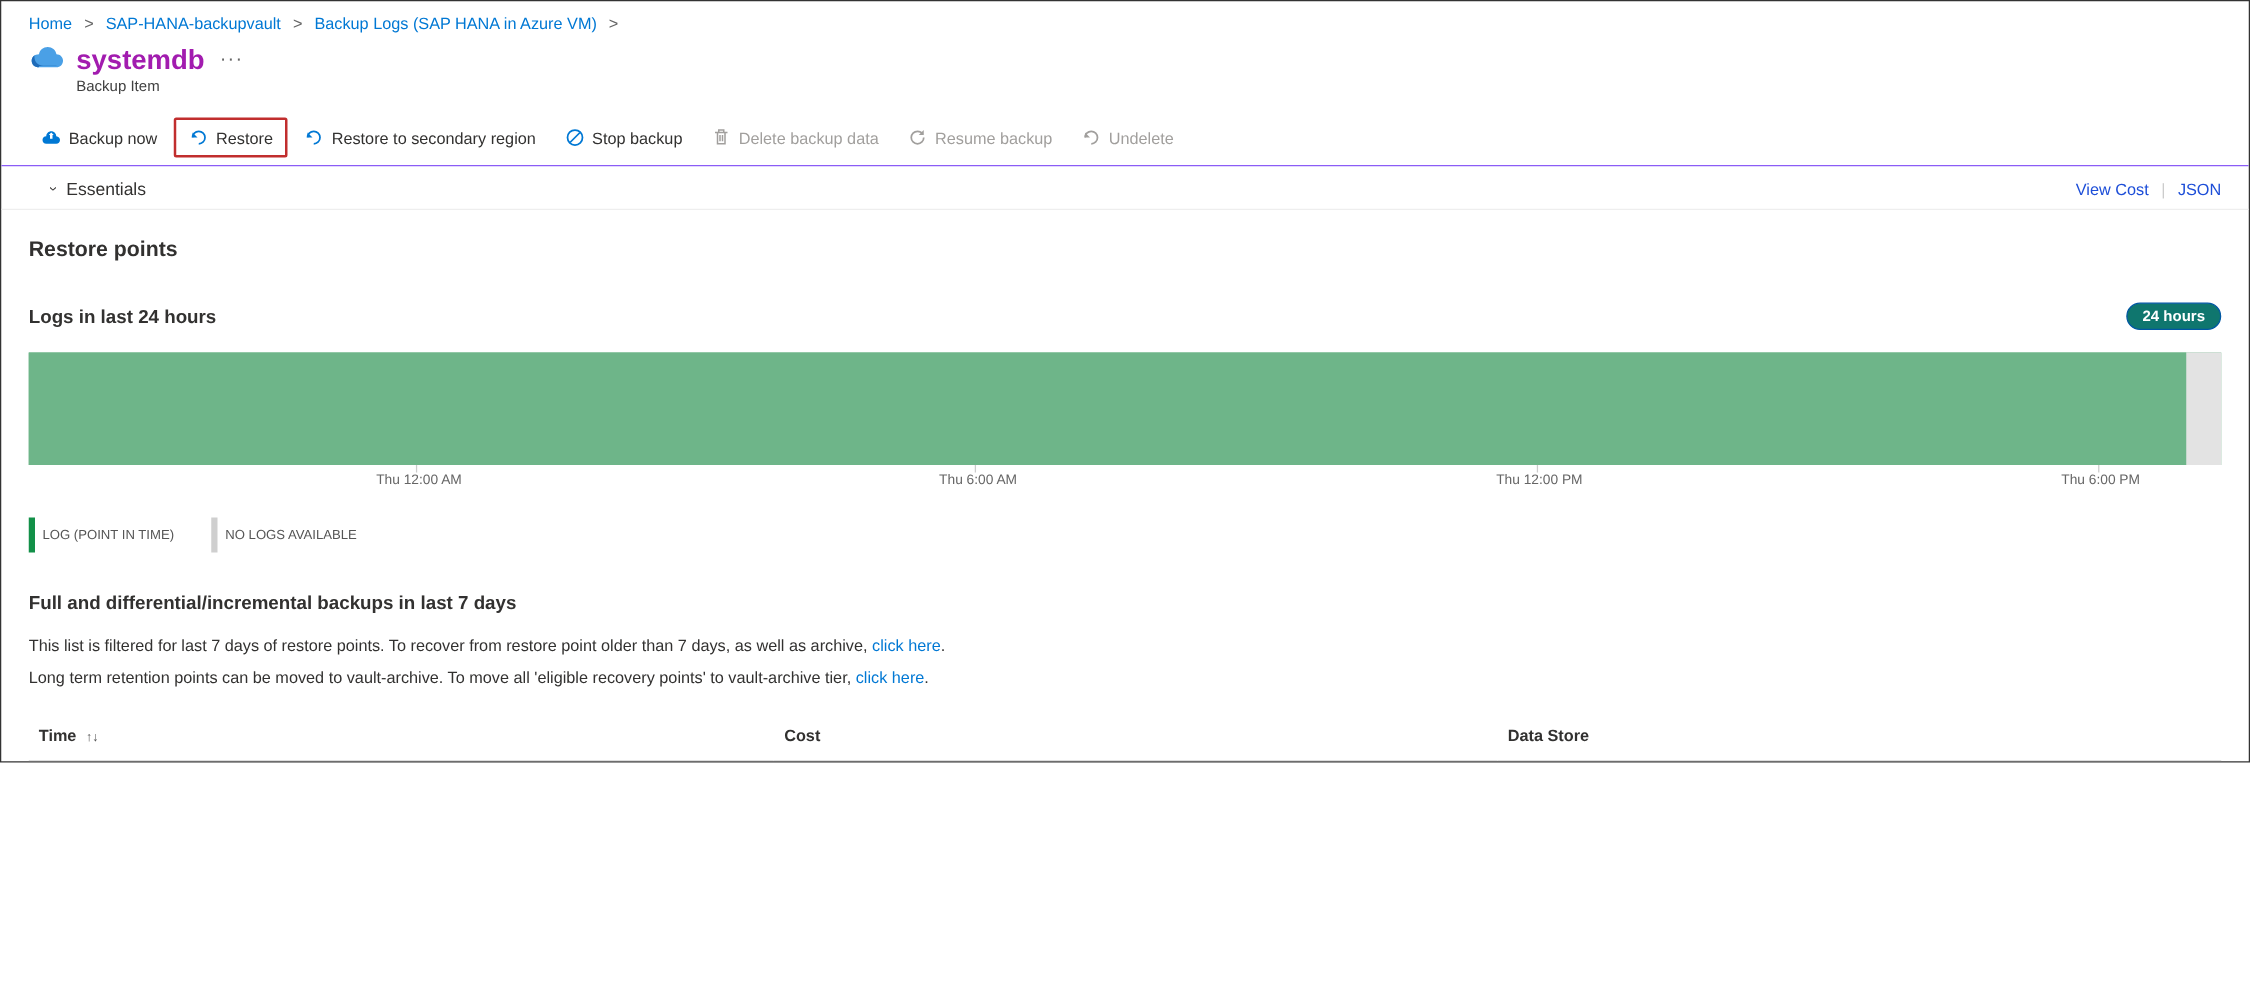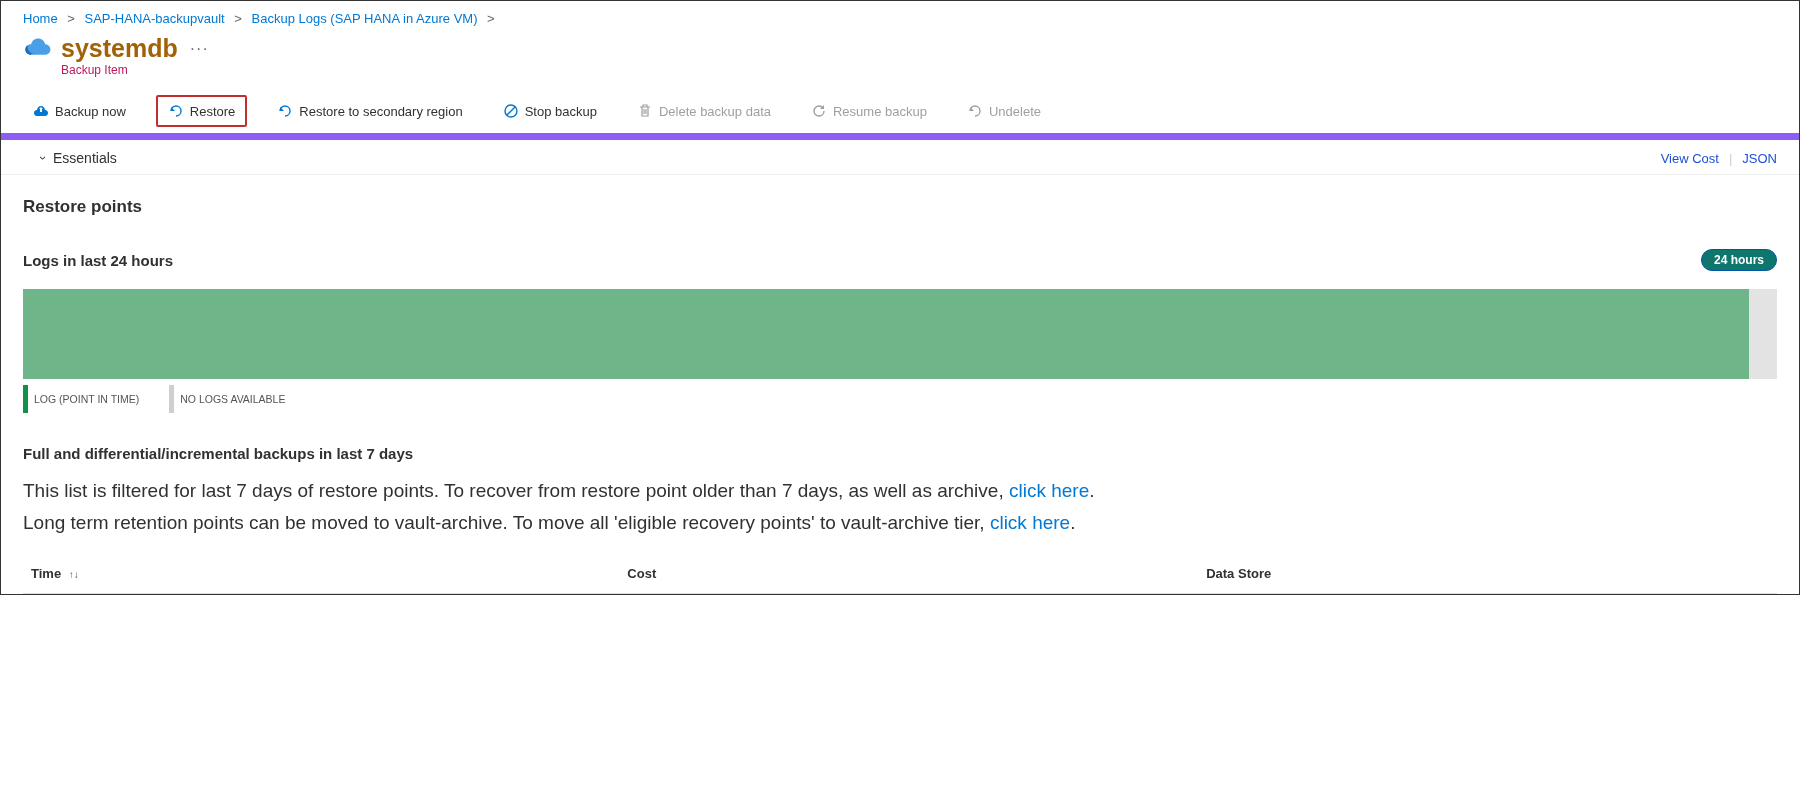"systemdb" .header h1 { color: #a16207 -> #a21caf; font-size: 25px -> 22px }
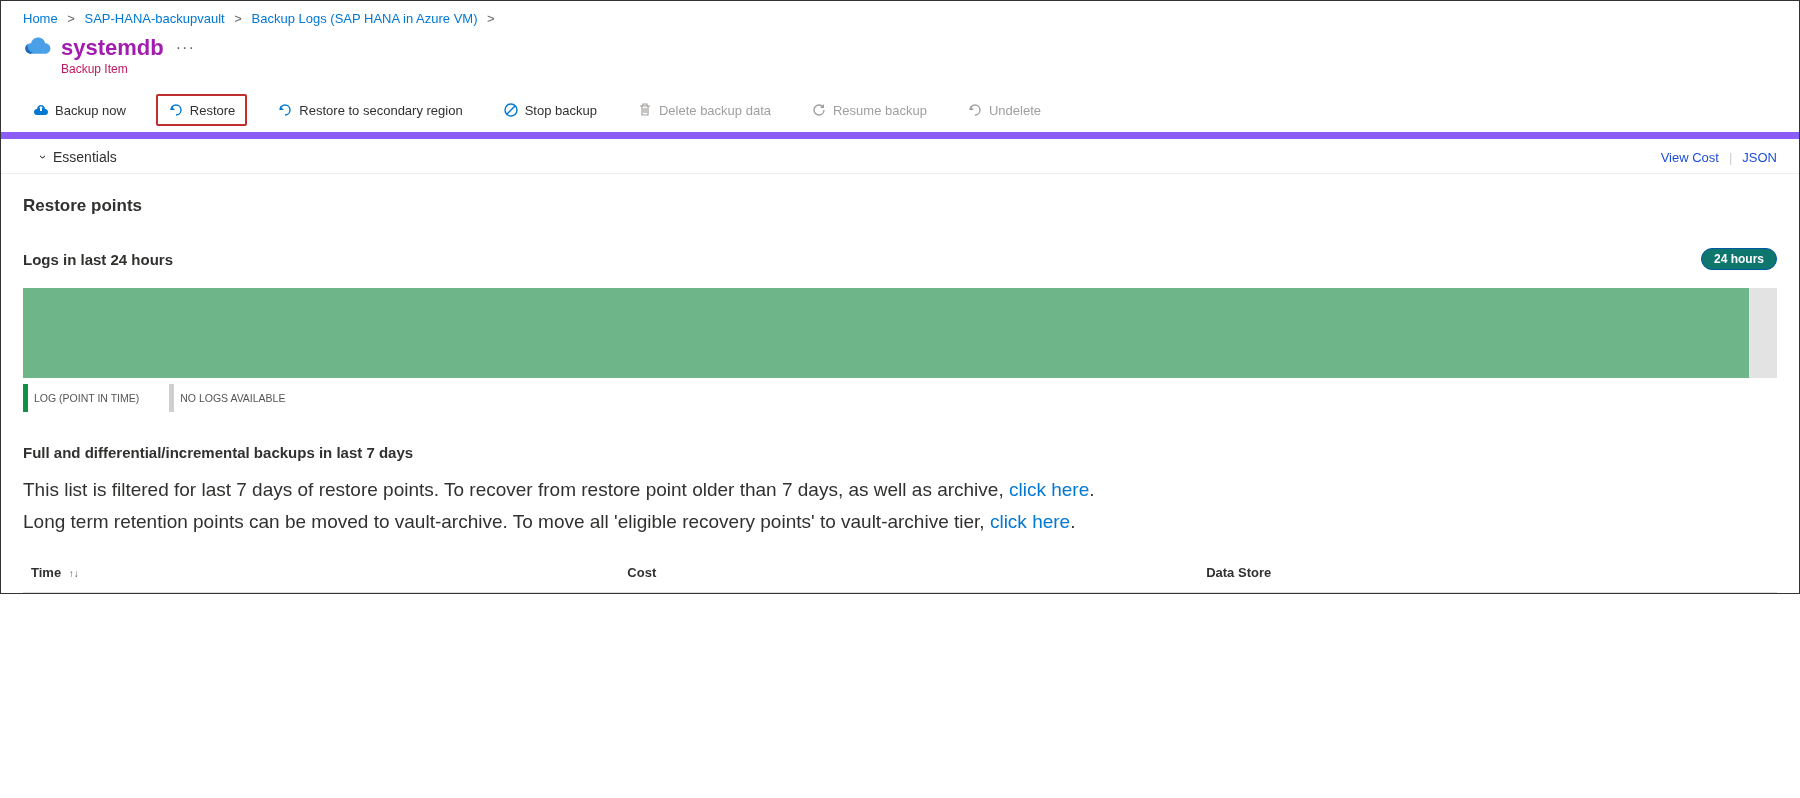"Backup Item" .subtitle { color: #be185d -> #404040 }
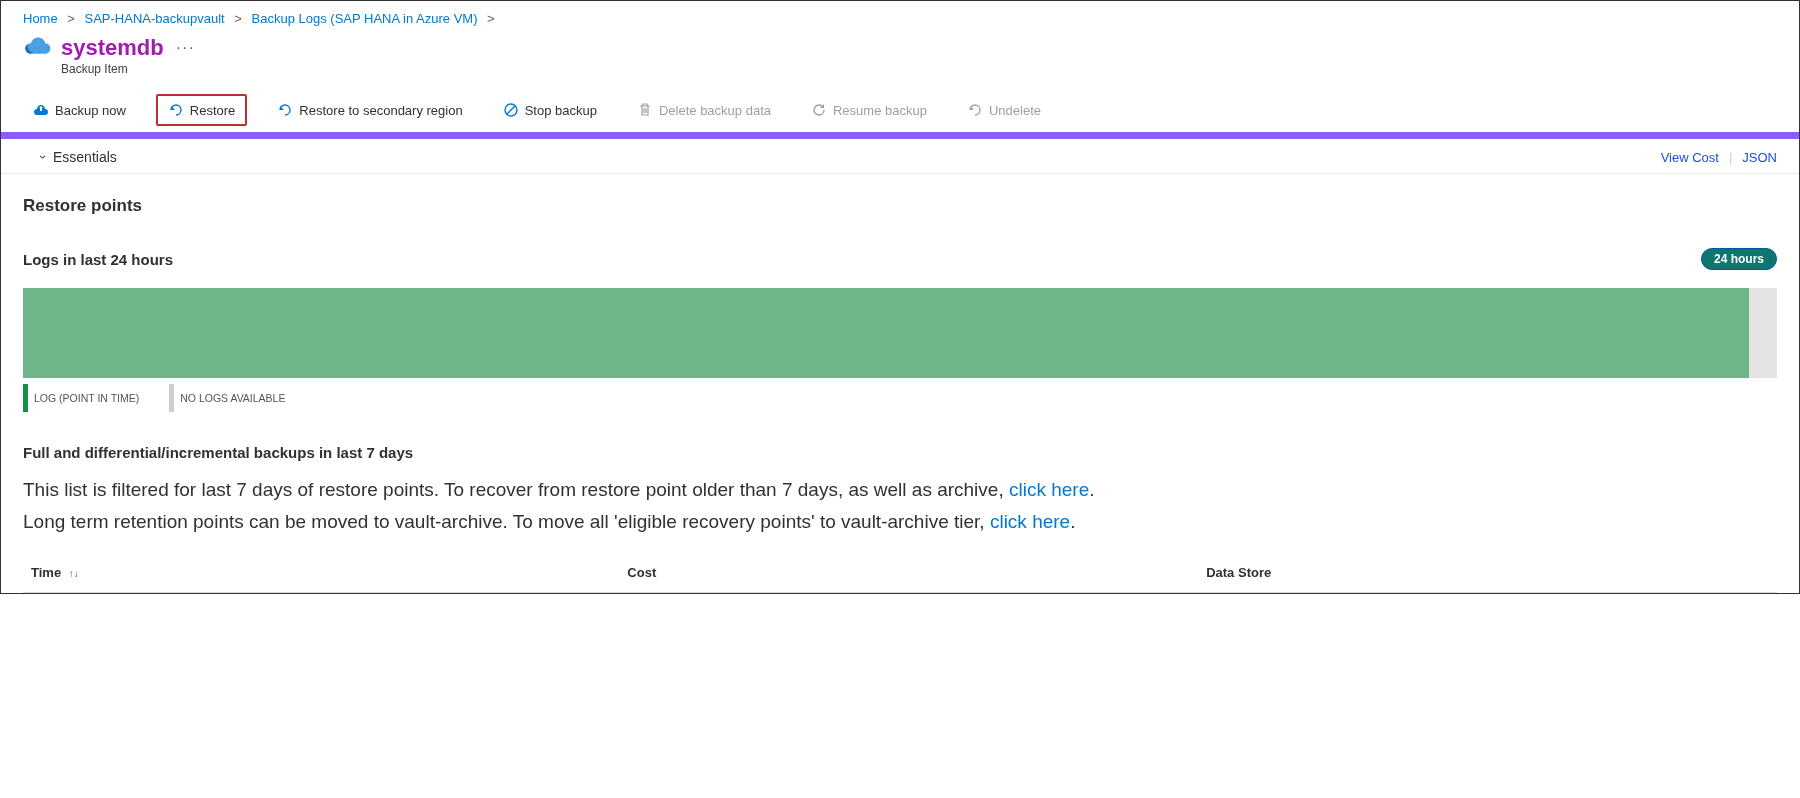"Backup now" .toolbar { border-bottom: 7px solid #8b5cf6 -> 1px solid #8b5cf6; gap: 20px -> 3px }
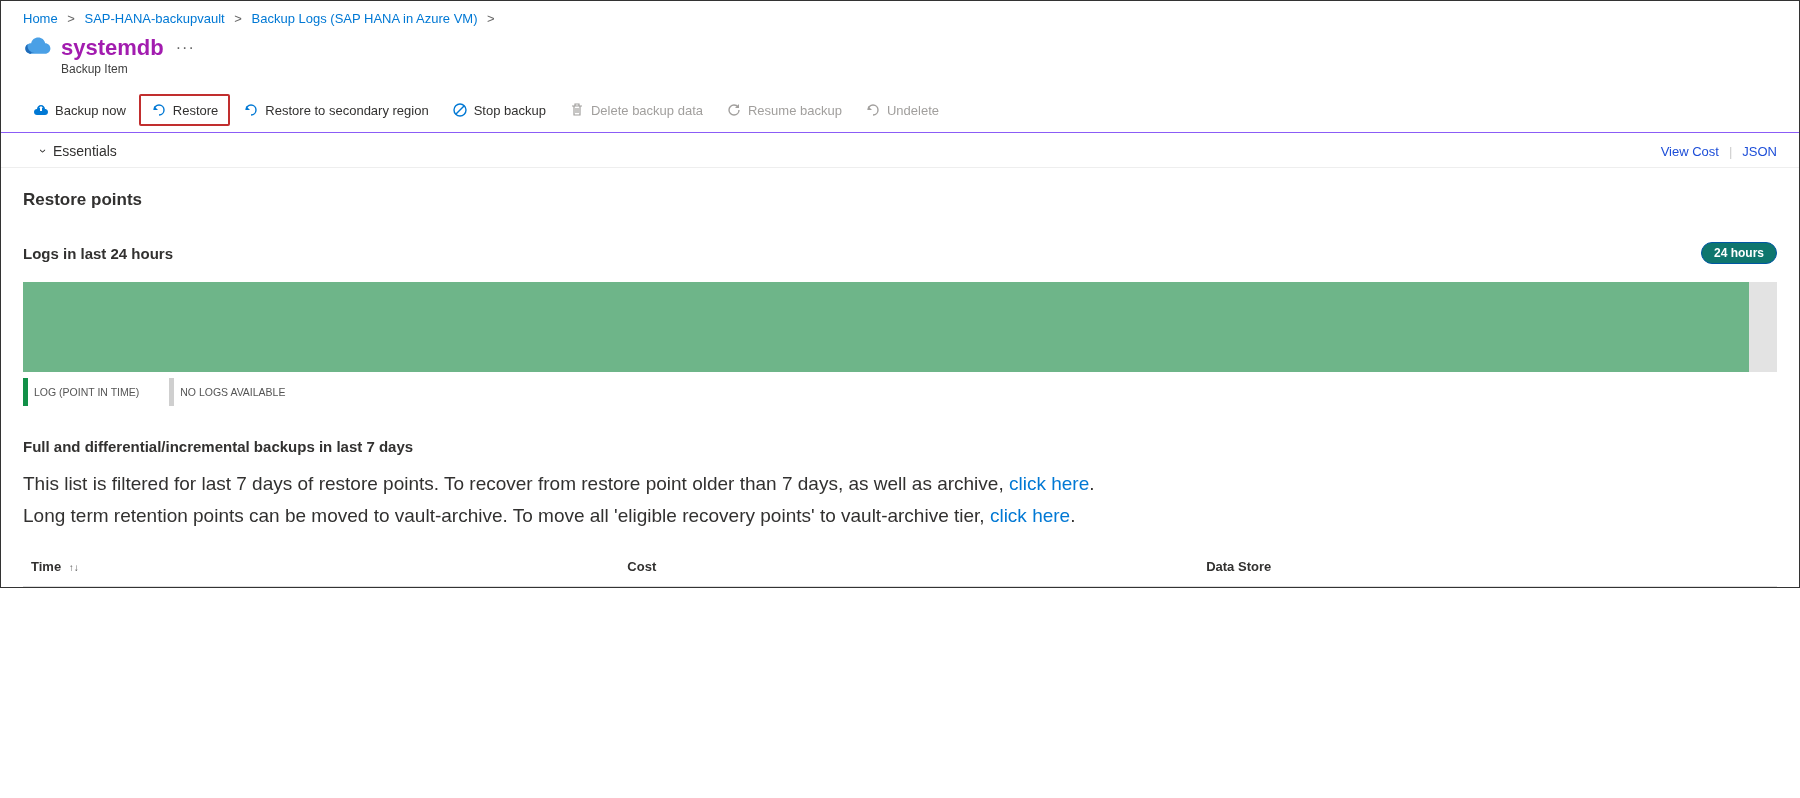"Thu 12:00 AM" div.ticks { html: none -> <div> <div><div></div><span>Thu 12:00 AM</span></div> <div><div></div><span>Thu 6:00 AM</span></div> <div><div></div><span>Thu 12:00 PM</span></div> <div><div></div><span>Thu 6:00 PM</span></div> </div> }
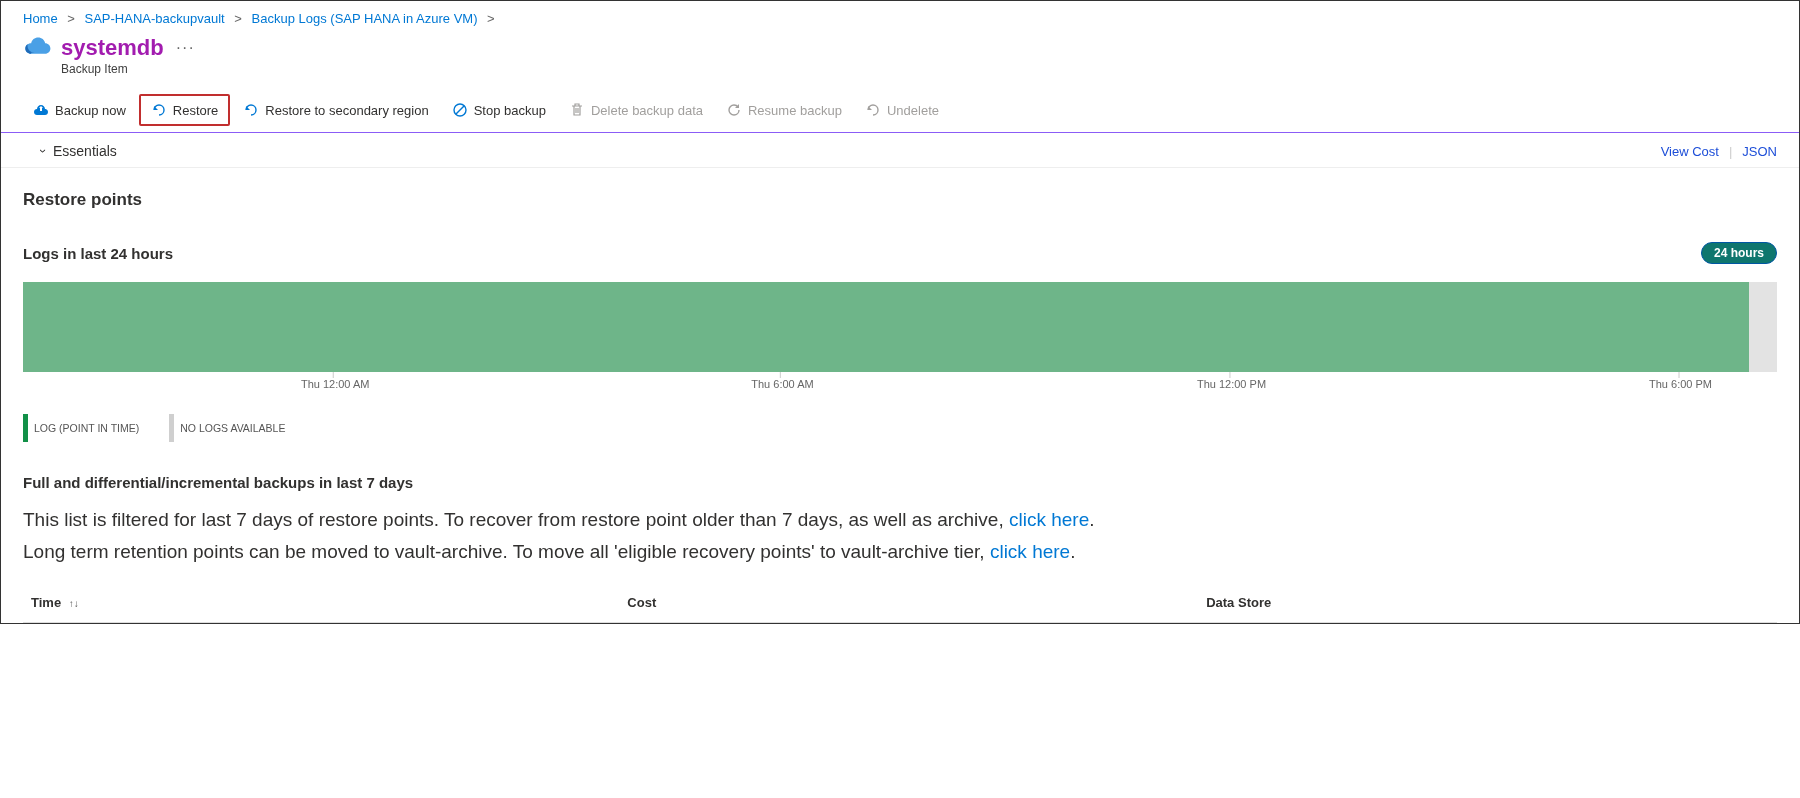"This list is filtered for" .filter-text { font-size: 19px -> 13px }
